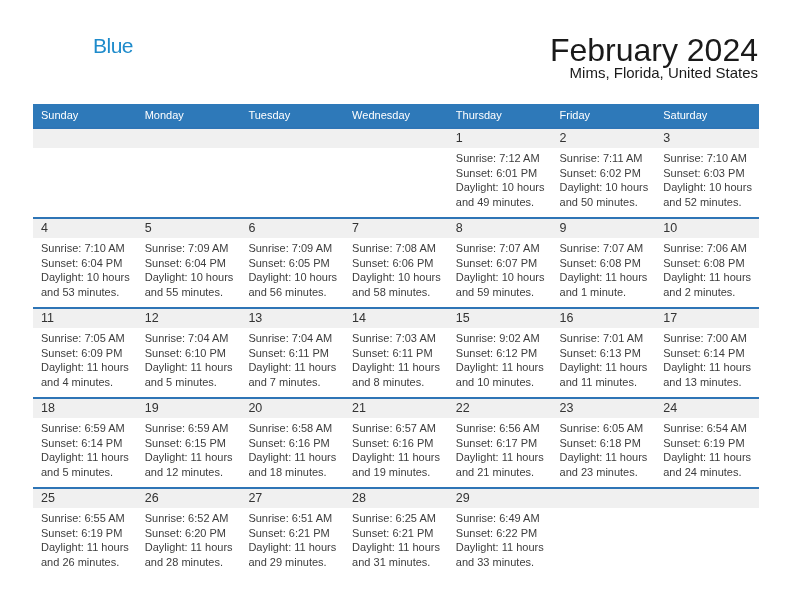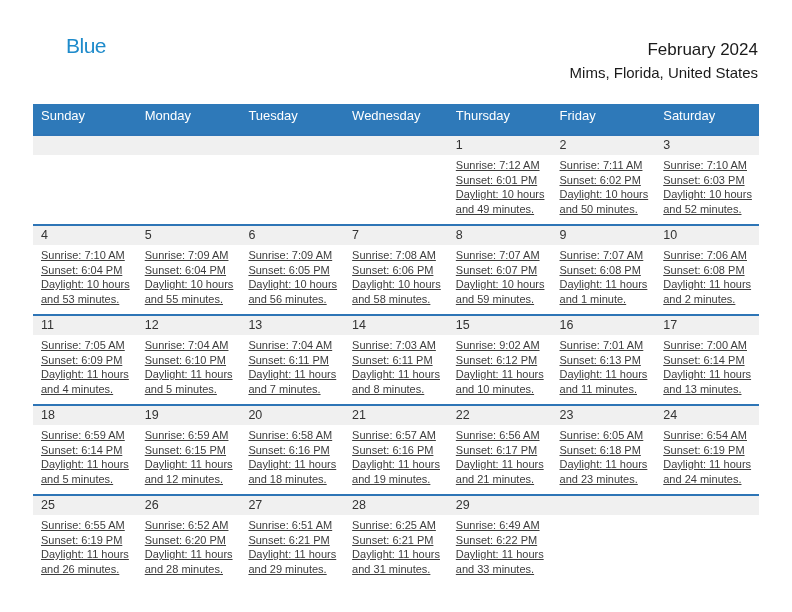"Blue" .logo-line2 { margin-left: 29px -> 56px }
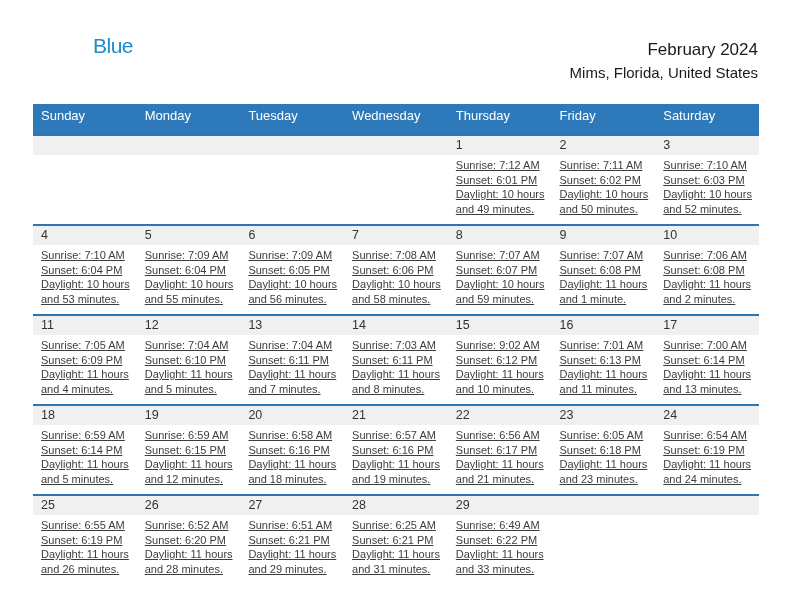"February 2024" .page-title { font-size: 17px -> 32px }
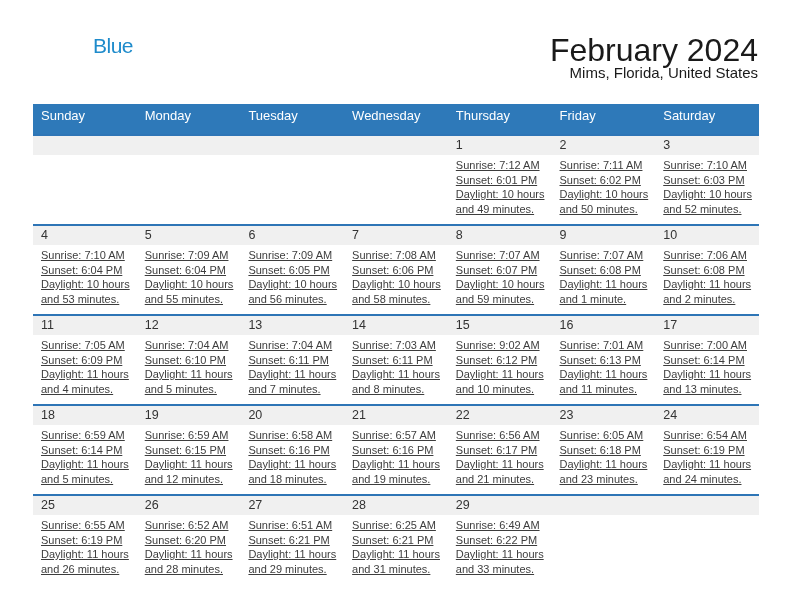"Sunday" .calendar thead th { font-size: 13px -> 11px; padding: 0 0 8px 8px -> 0 0 1px 8px }
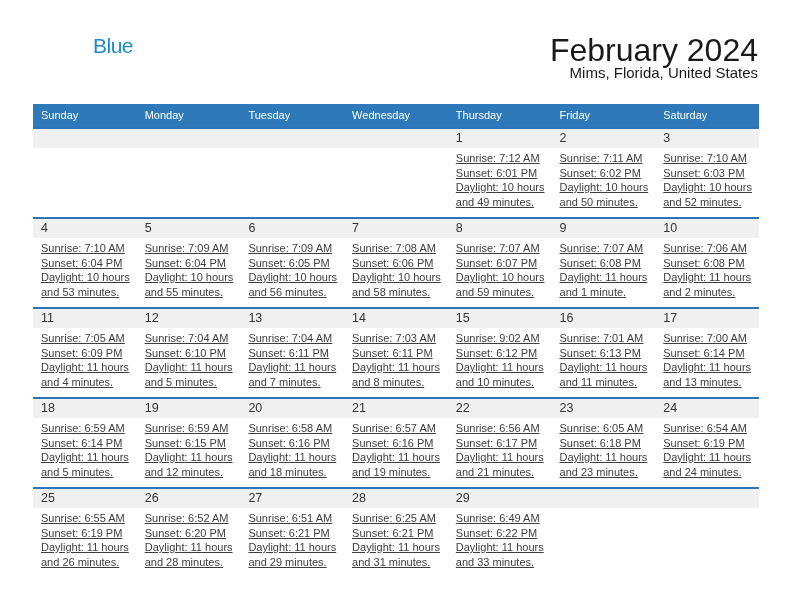"Sunrise: 7:12 AM" .cell-body { text-decoration: underline -> none }
